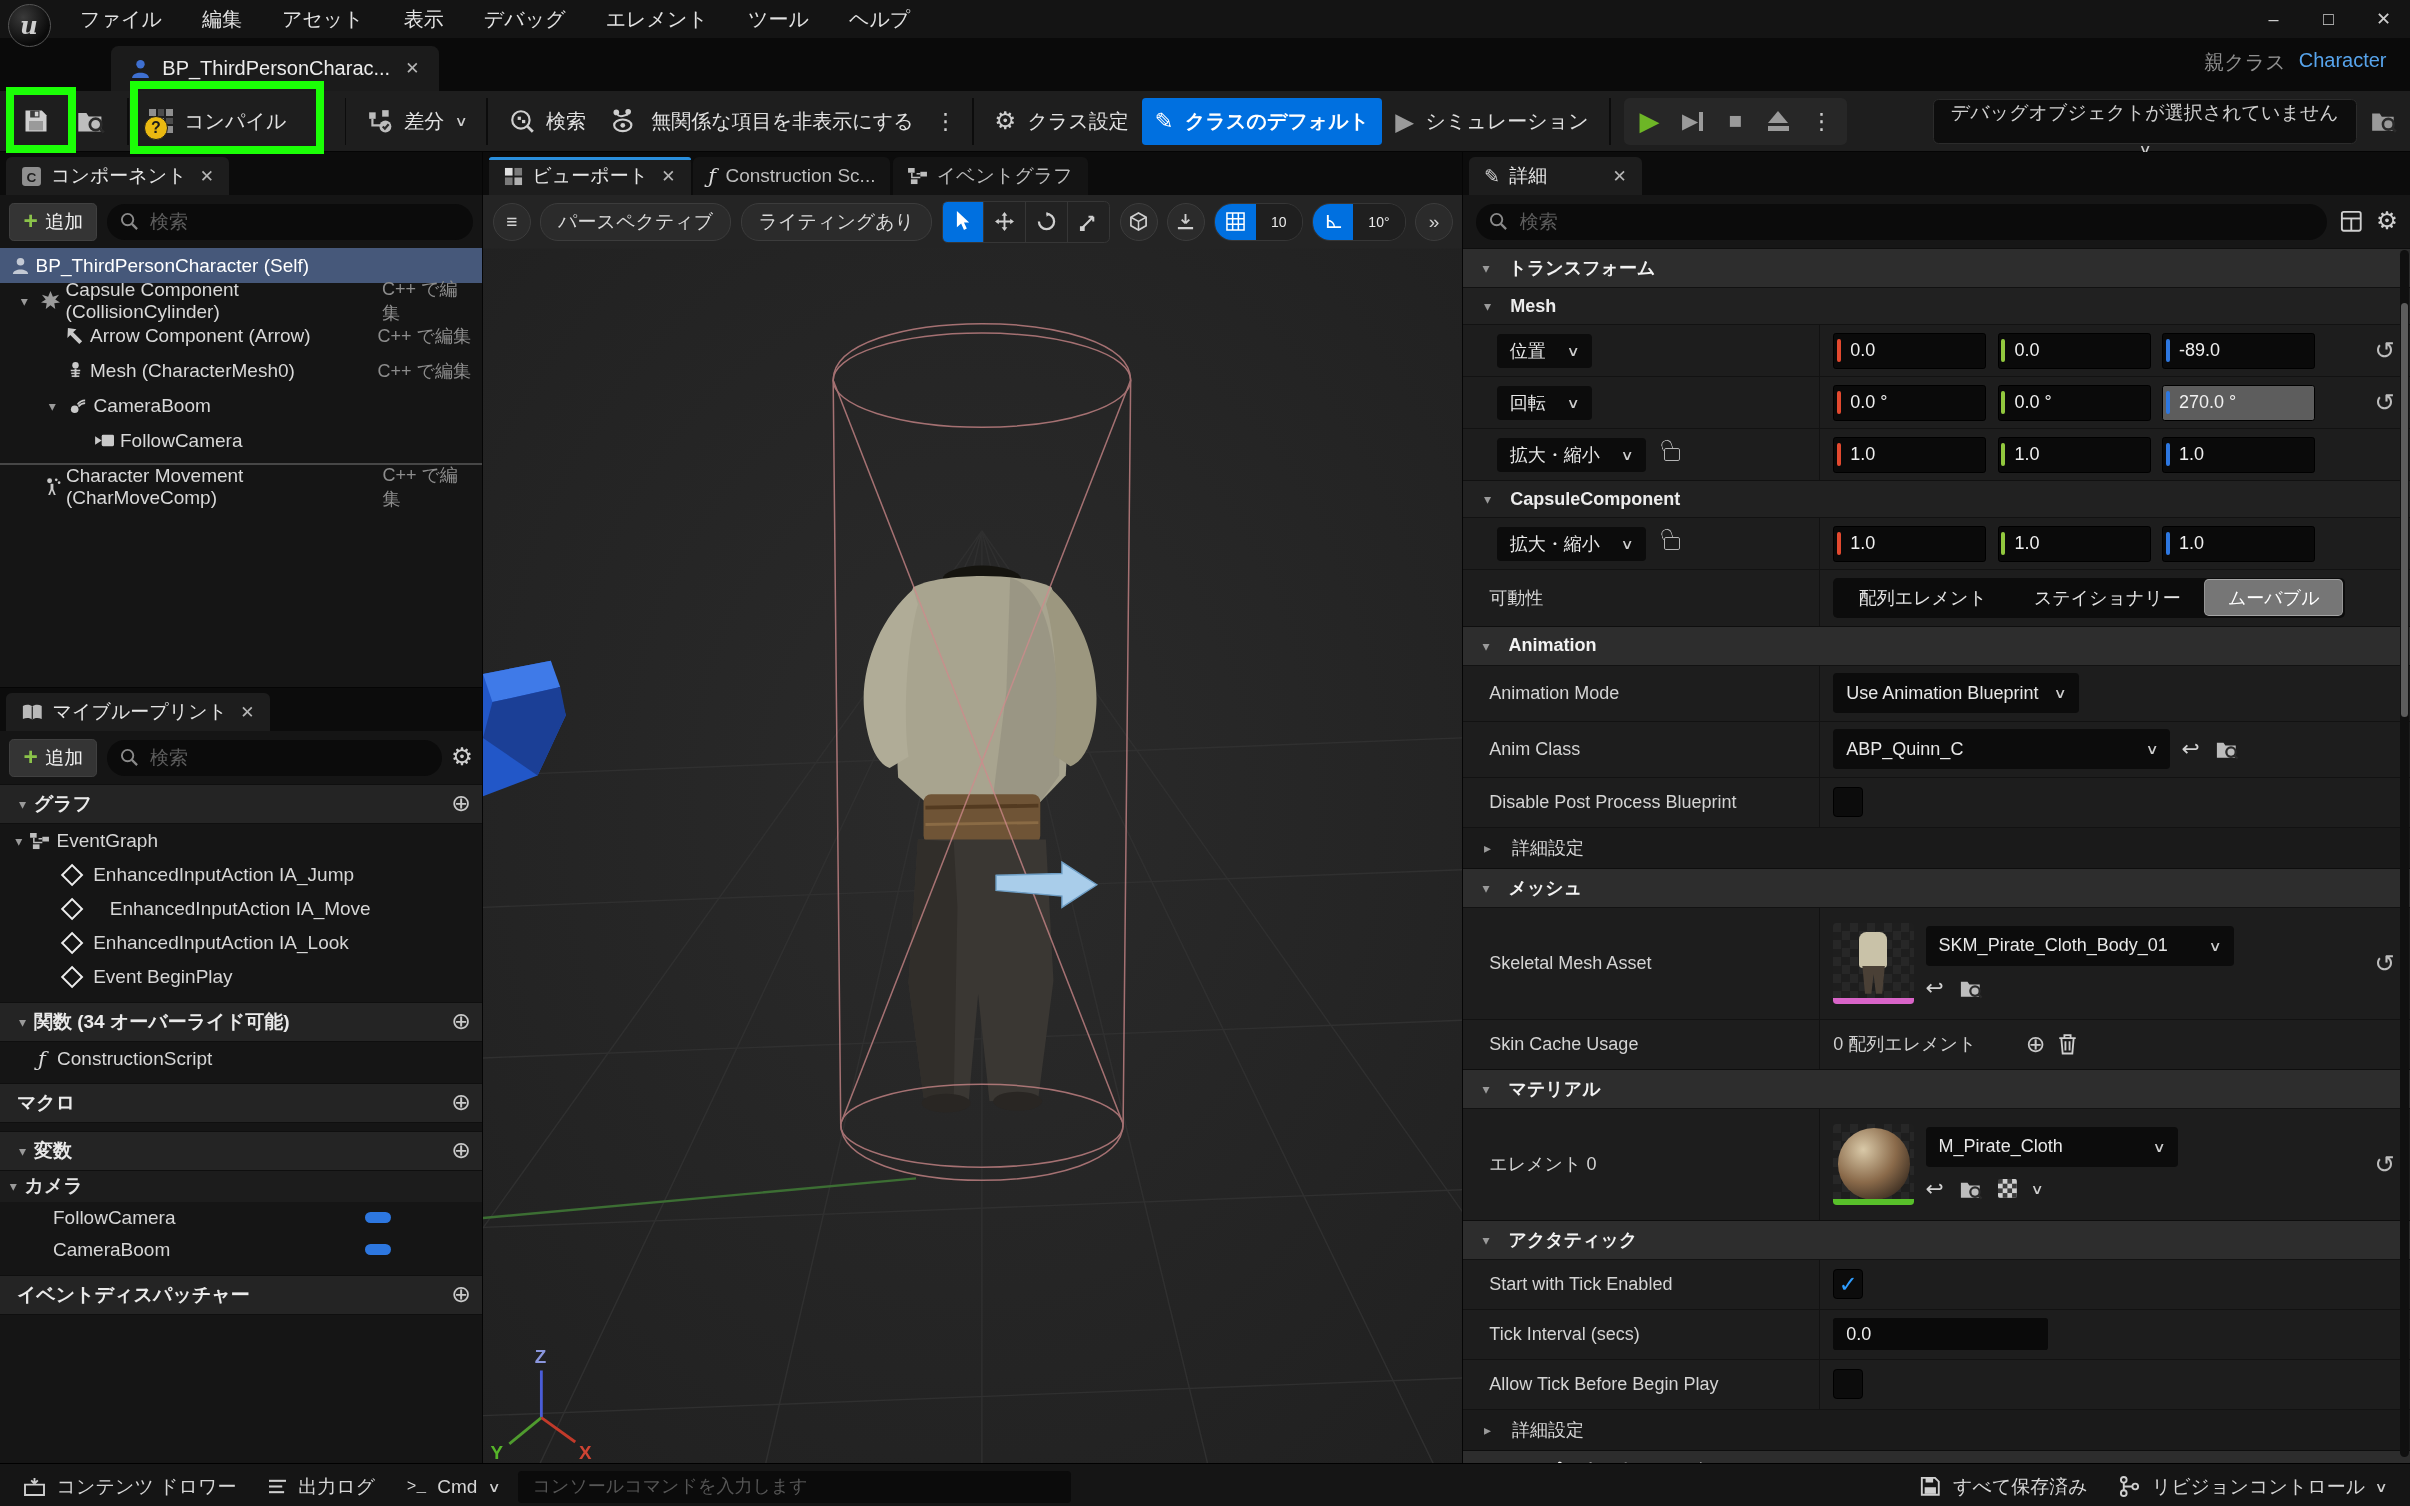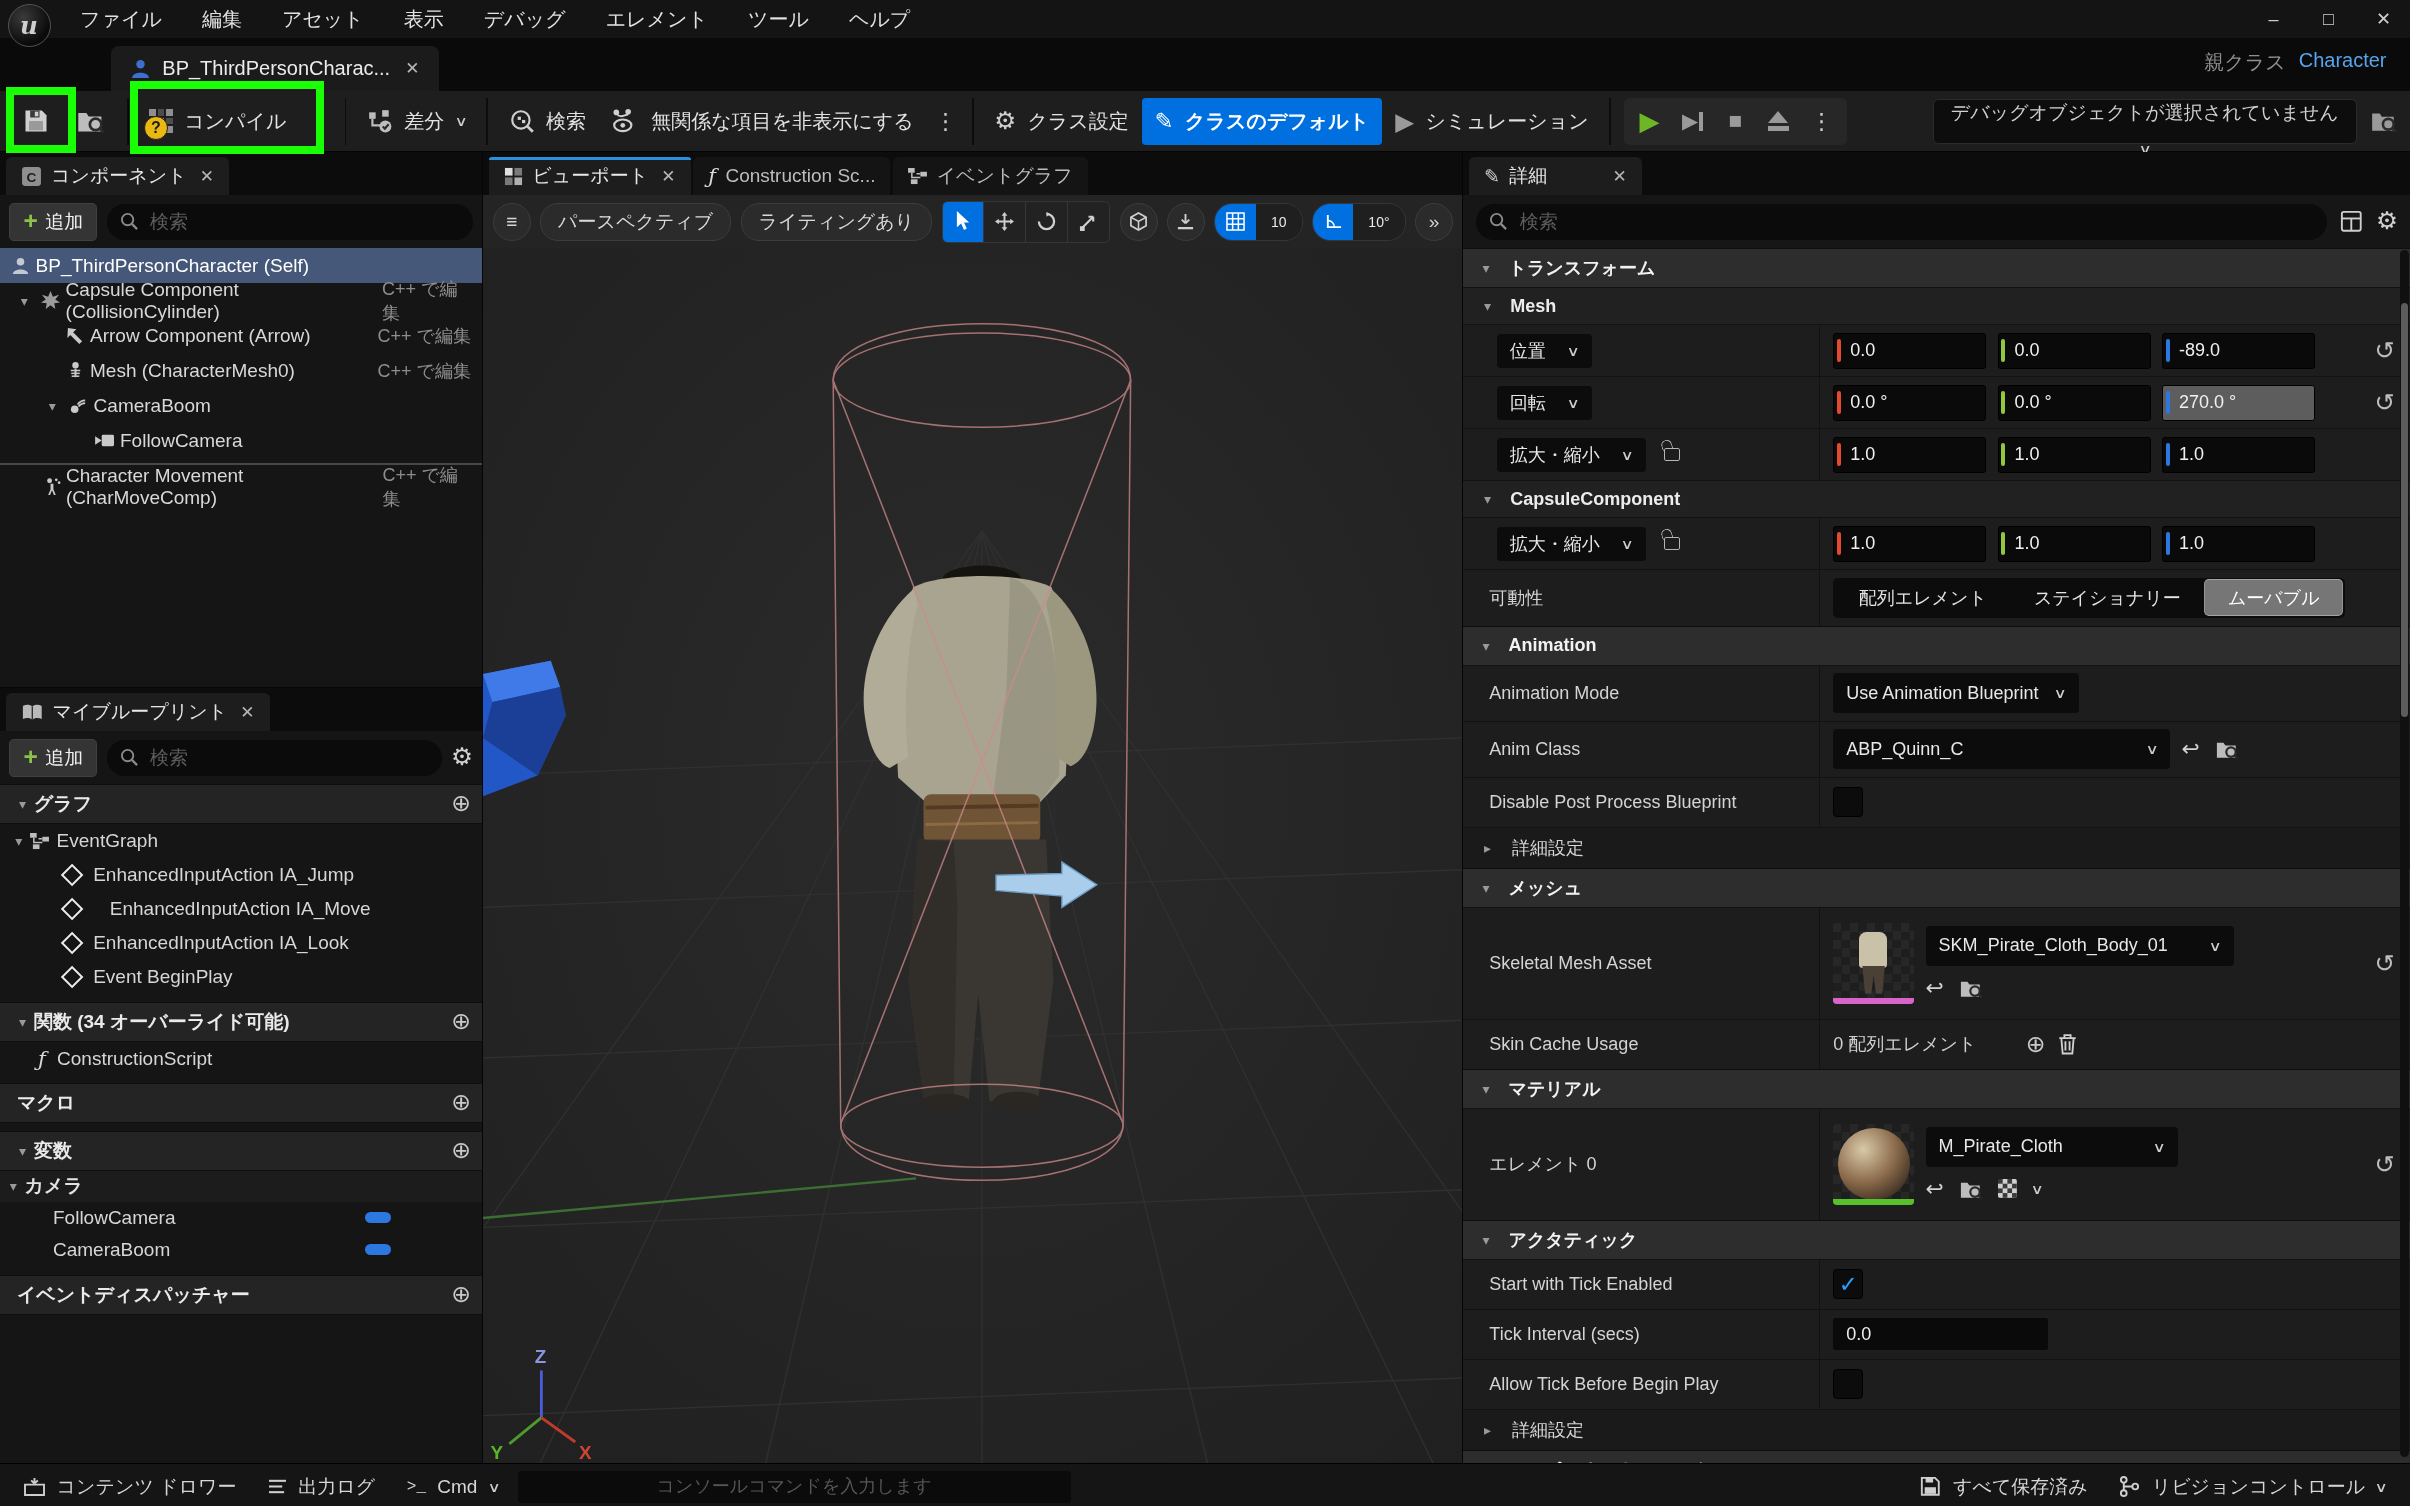"コンソールコマンドを入力します" .console input { text-align: center -> none }
